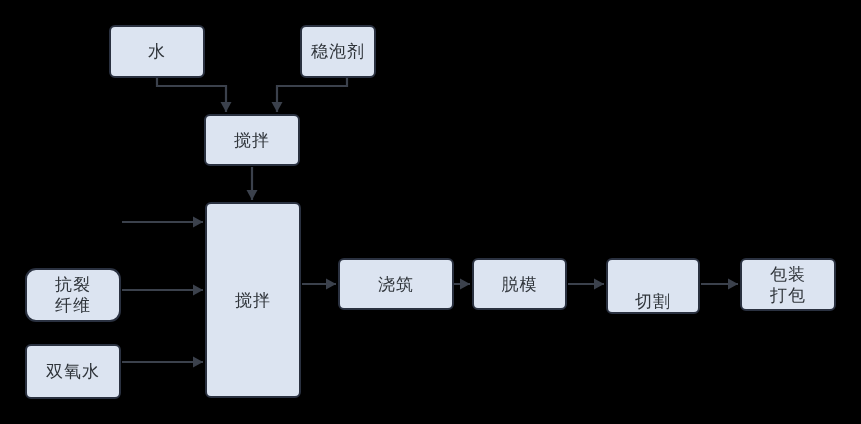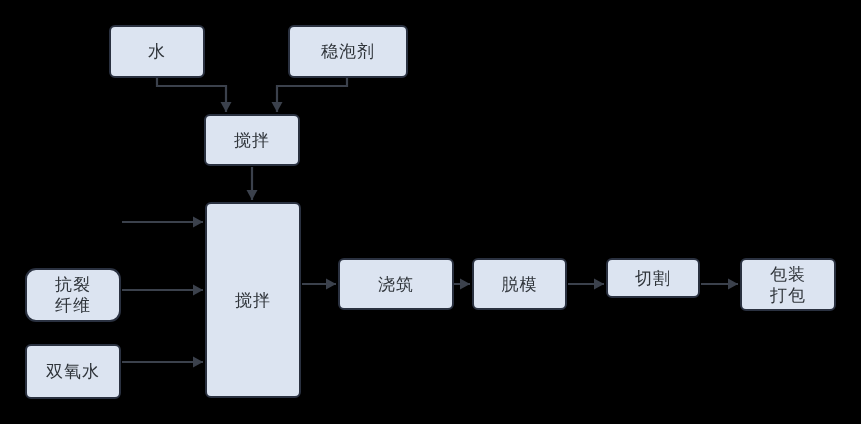"稳泡剂" #n-stabilizer { left: 288px -> 300px; width: 120px -> 76px }
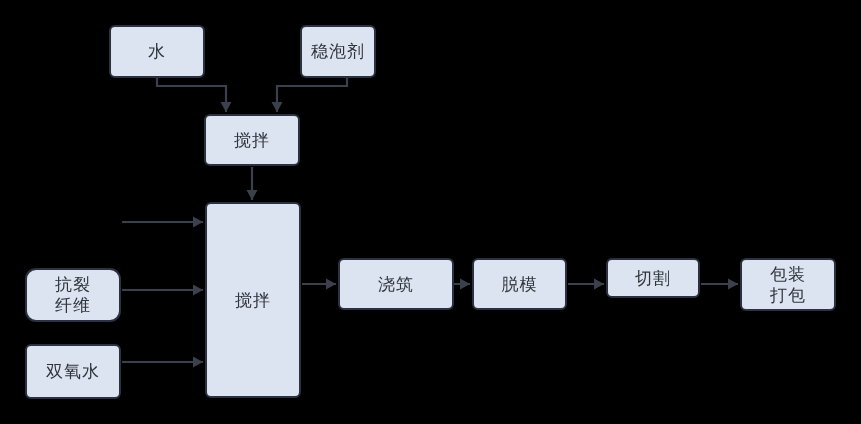"切割" #n-cut { align-items: none -> flex-end; height: 40px -> 56px }
